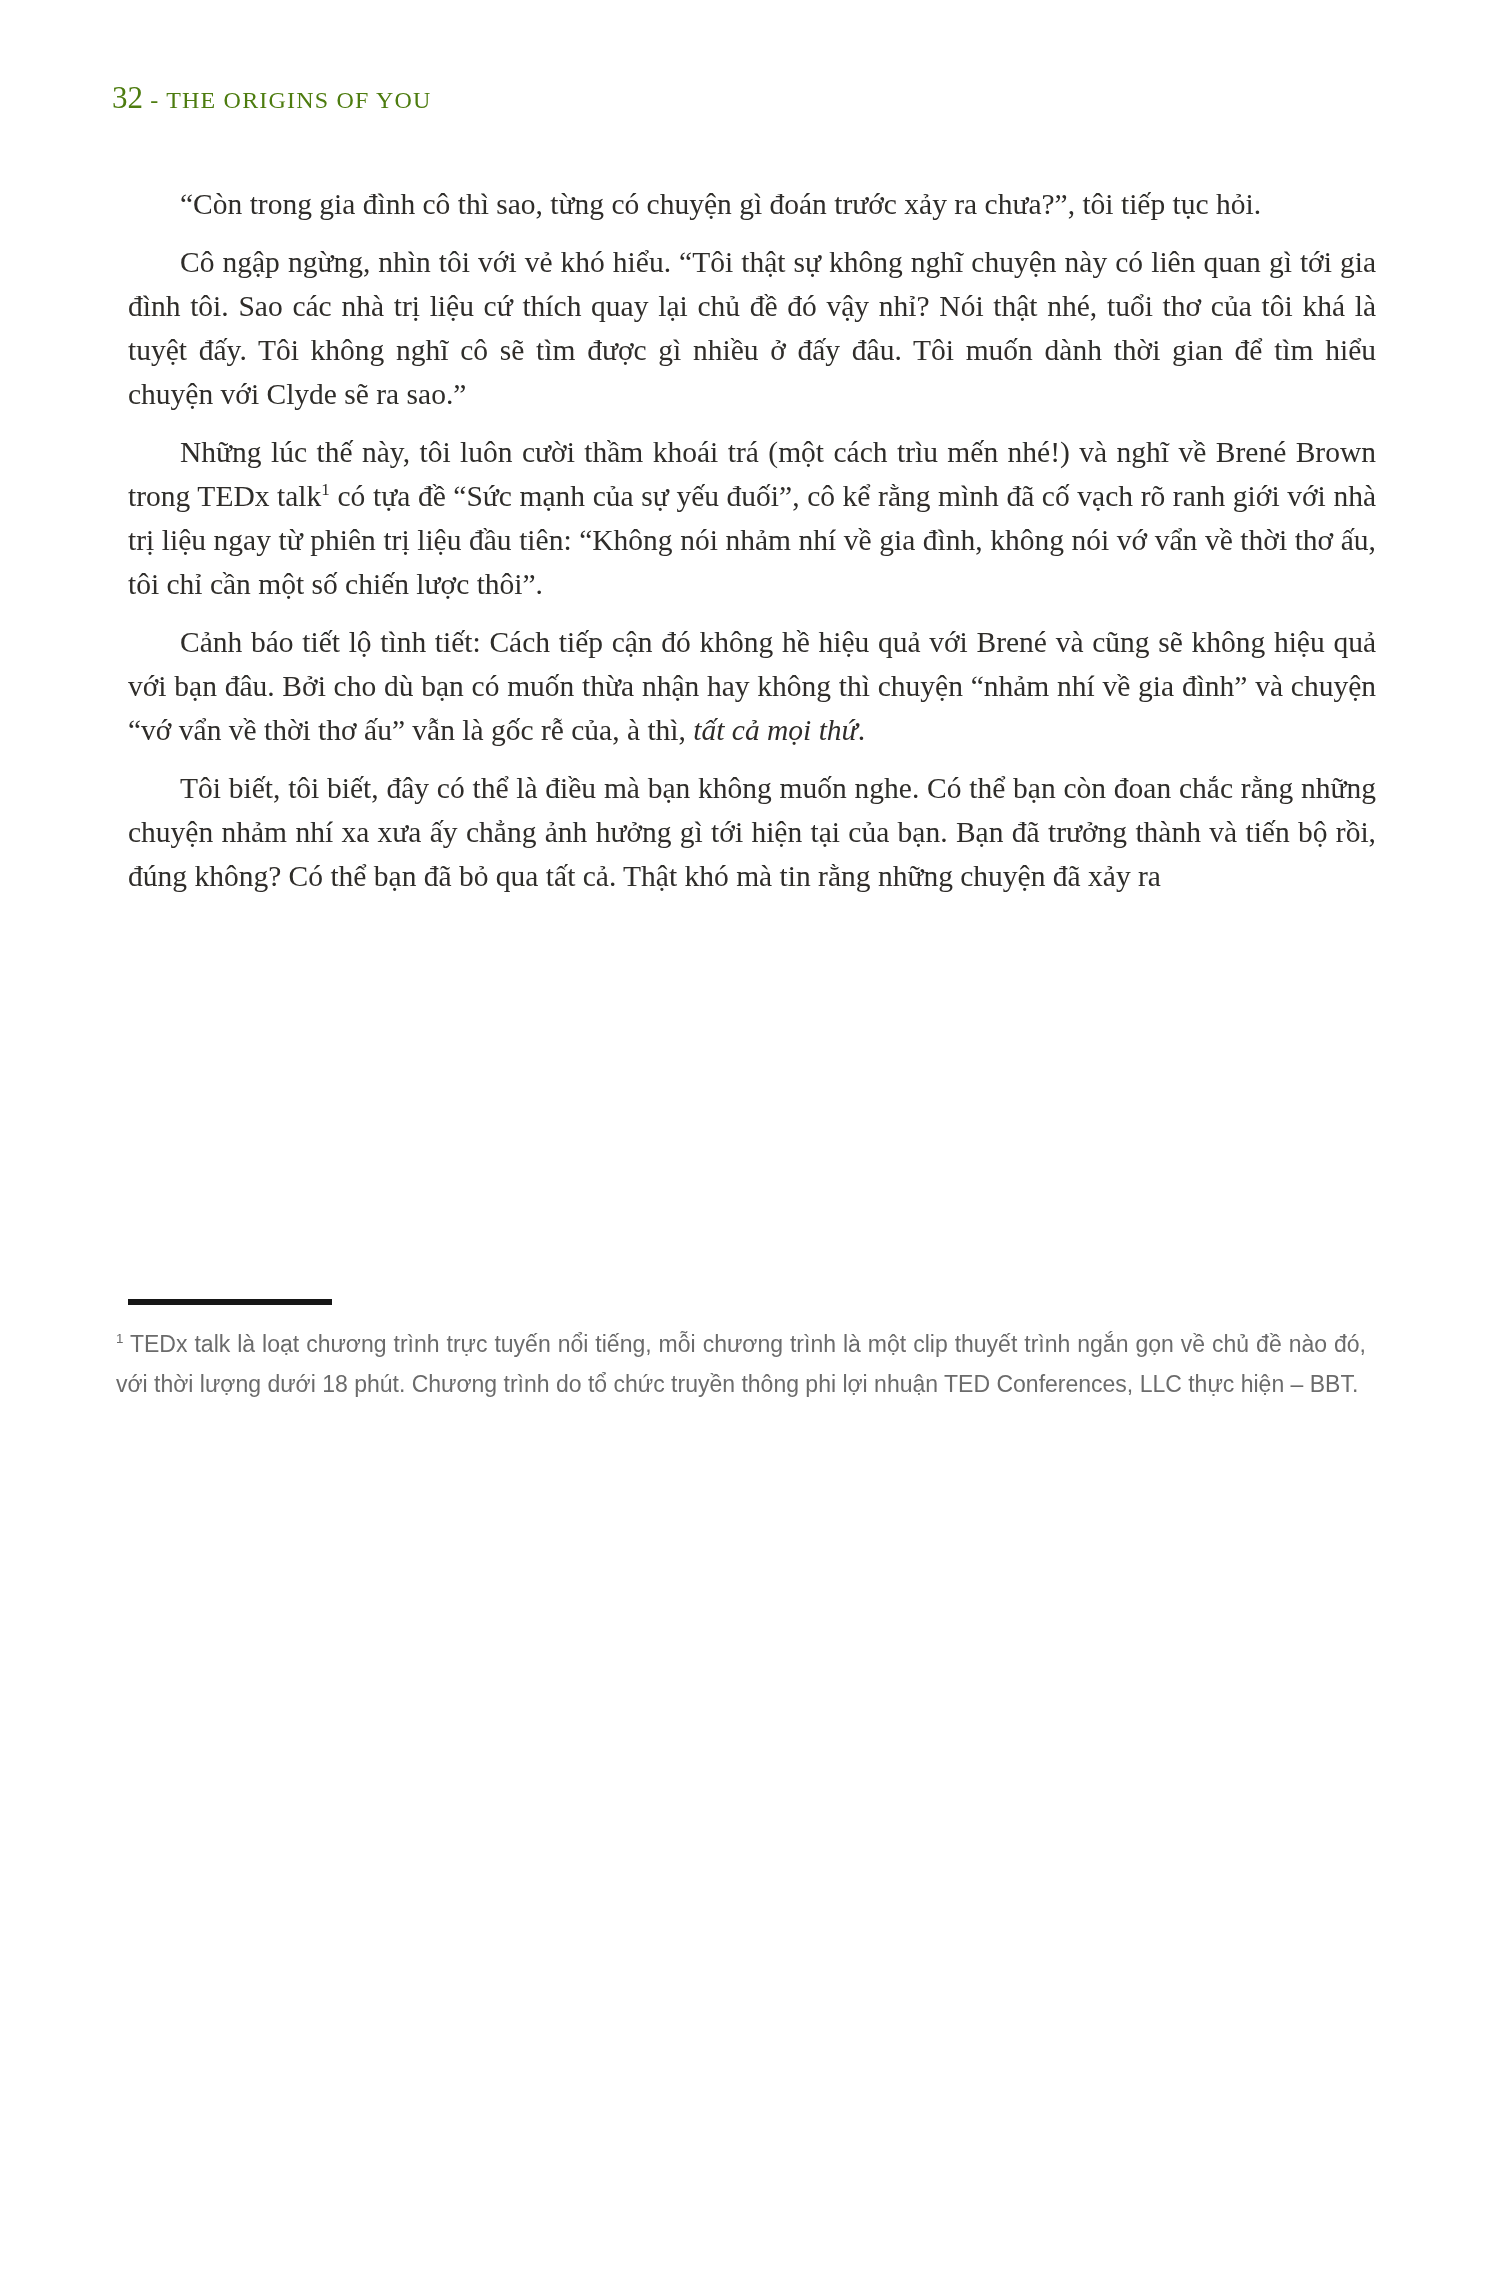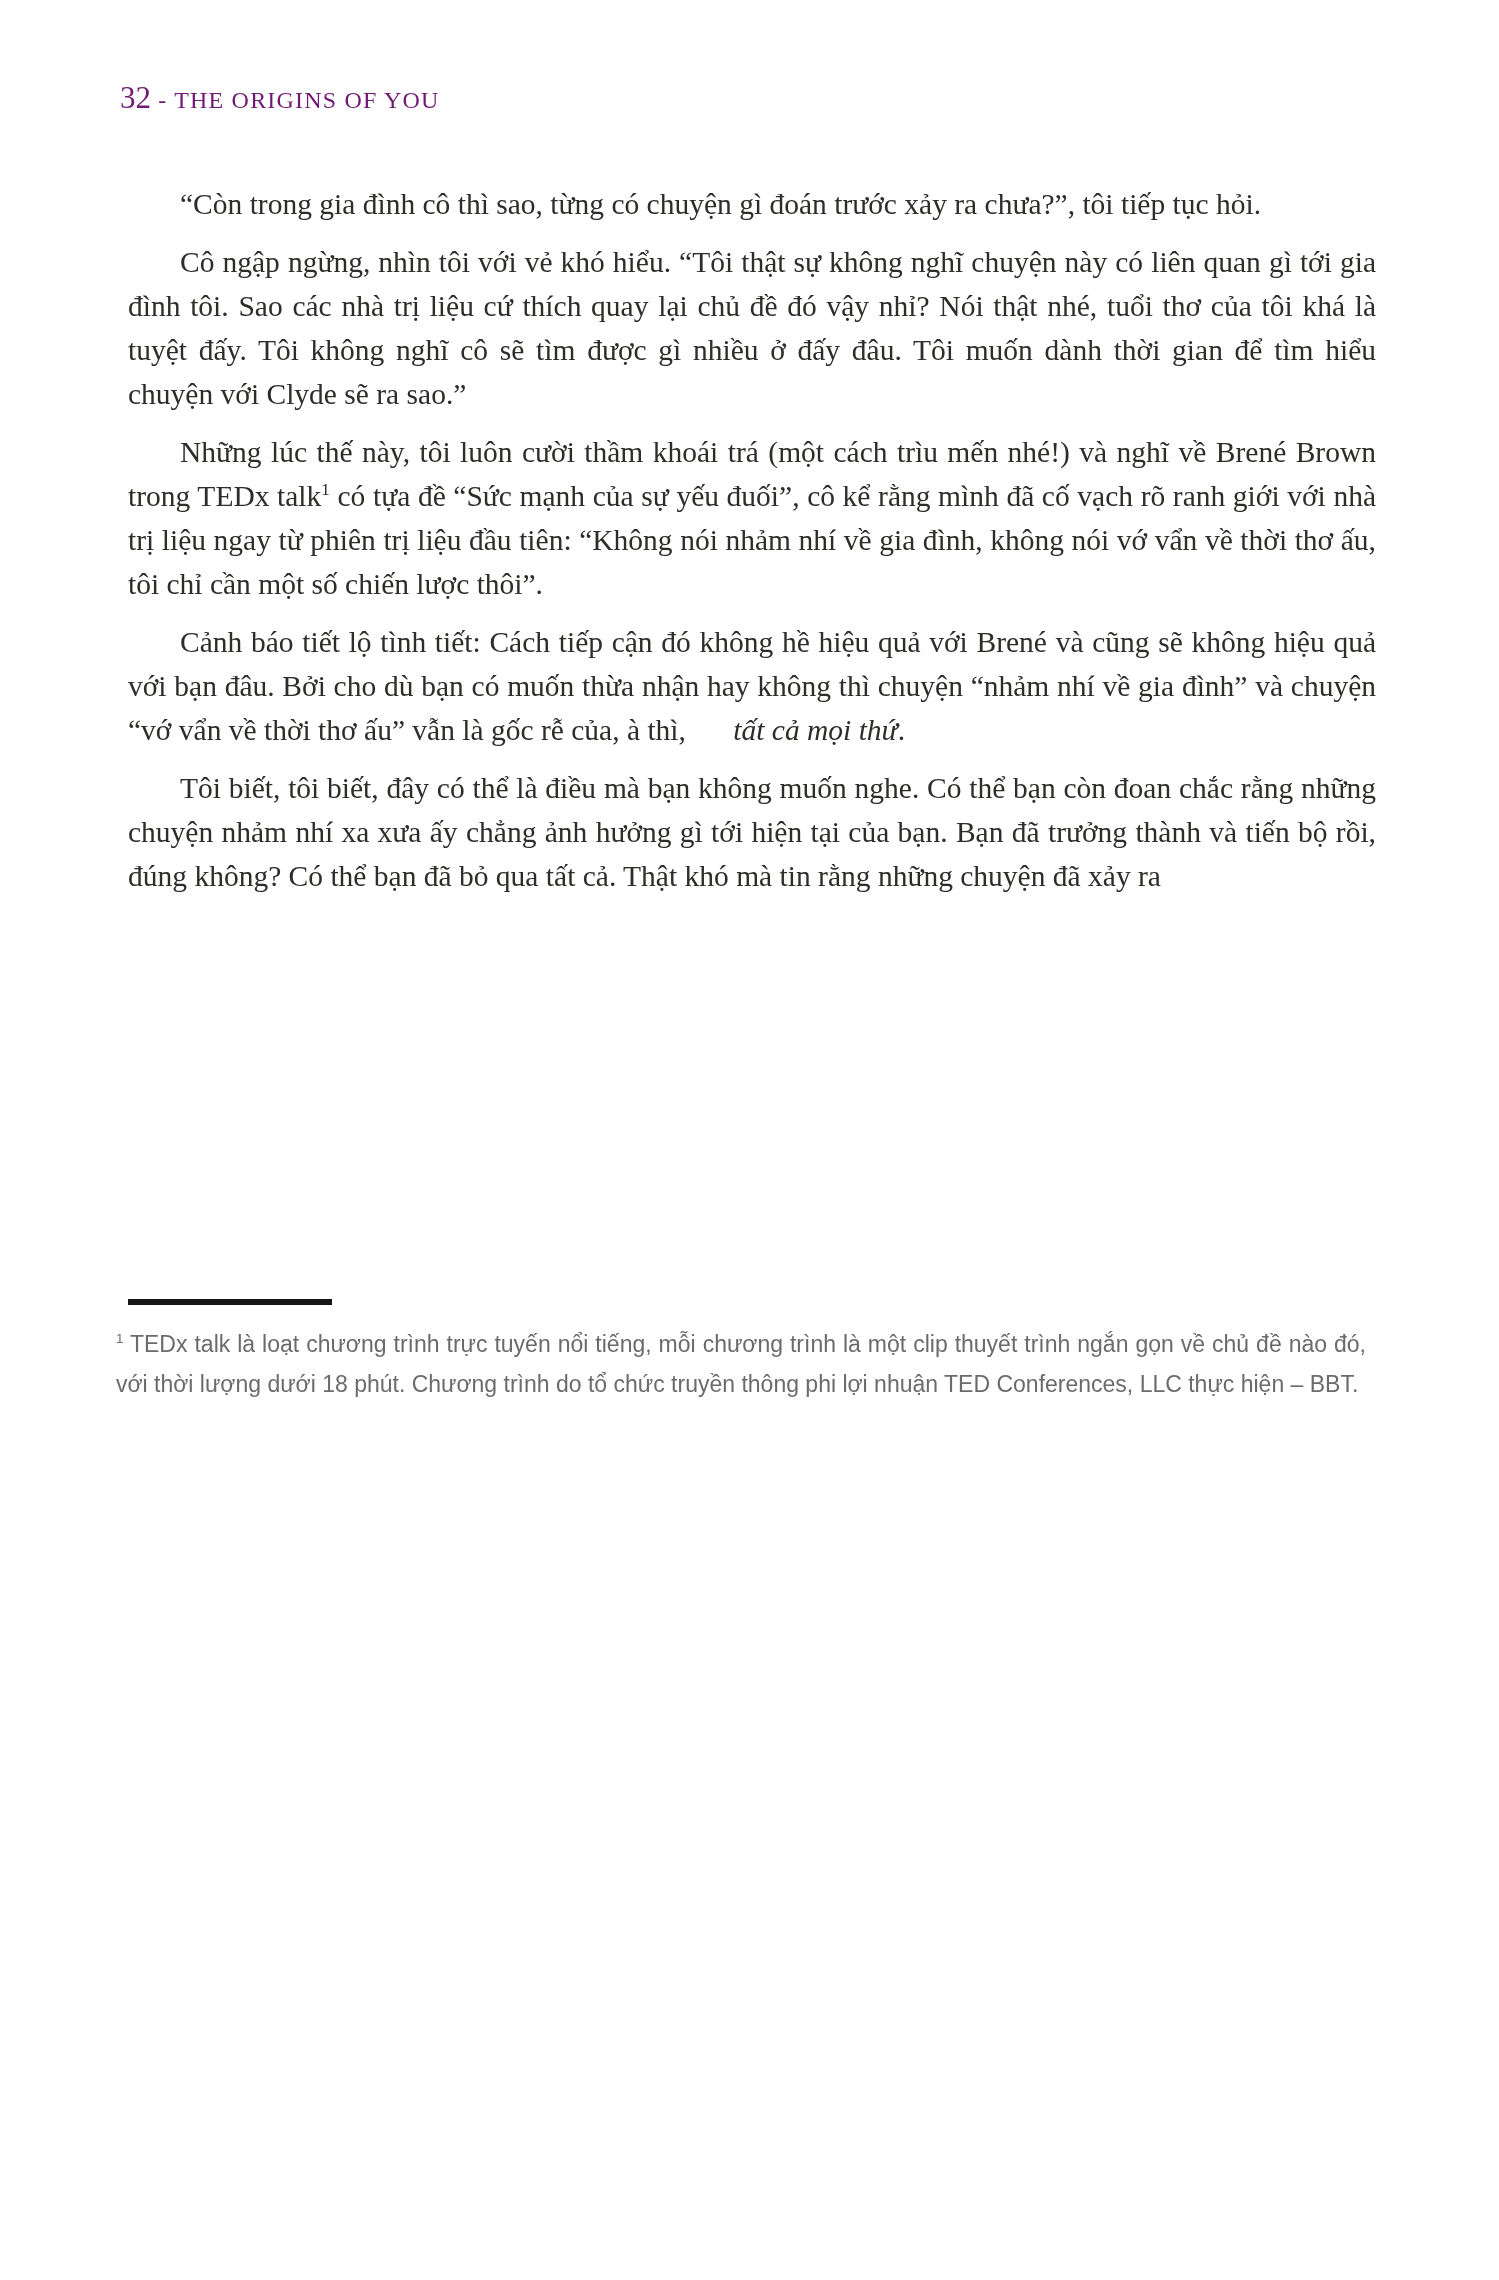"32 - THE ORIGINS OF" .running-header { color: #701a75 -> #4d7c0f; left: 120px -> 112px }
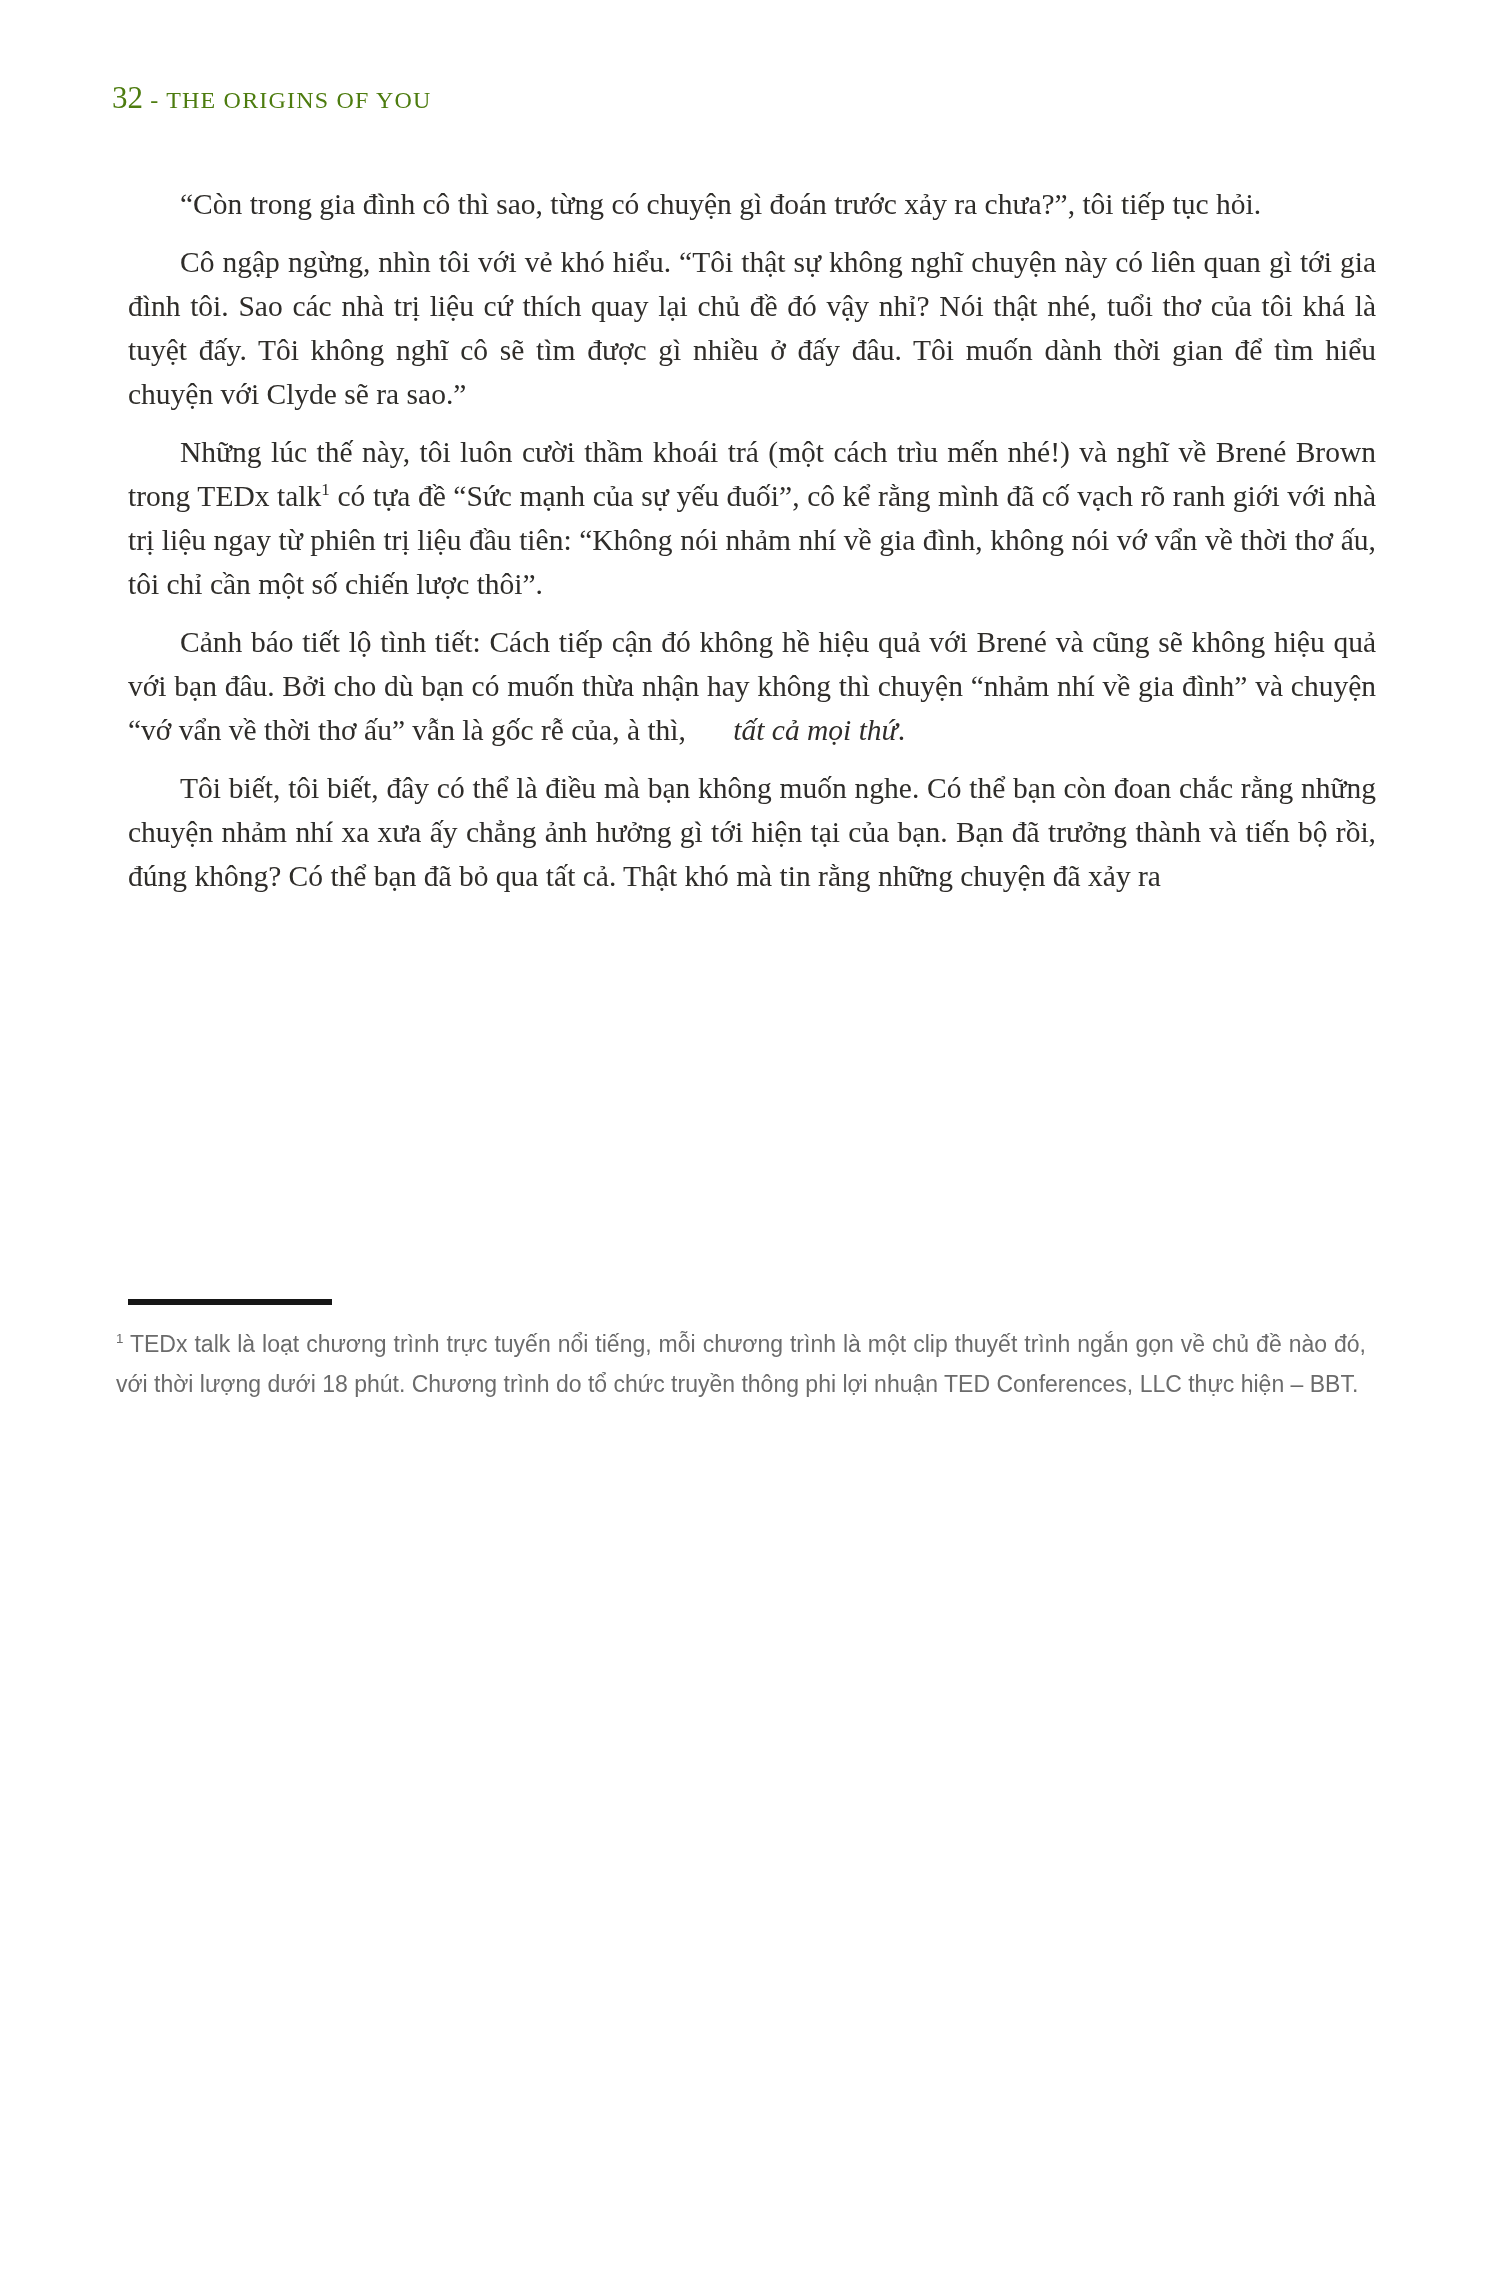"tất cả mọi thứ" .body-text em { margin-left: 40px -> none }
